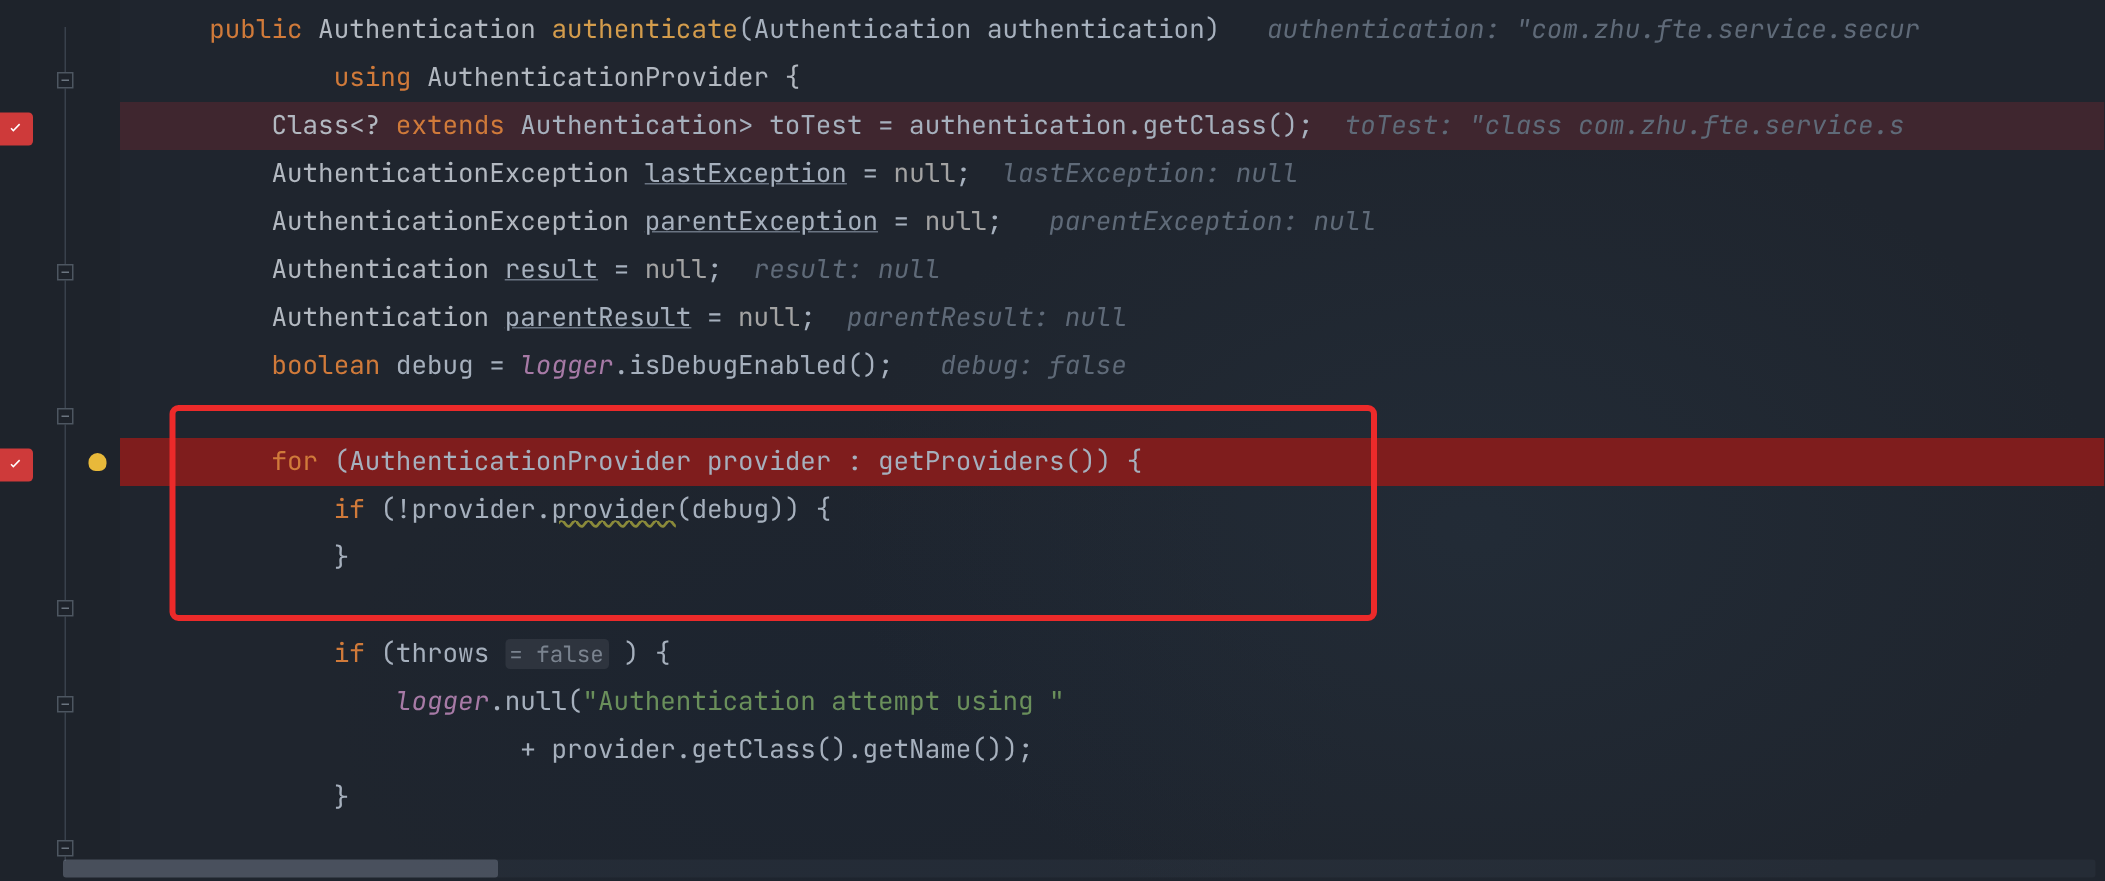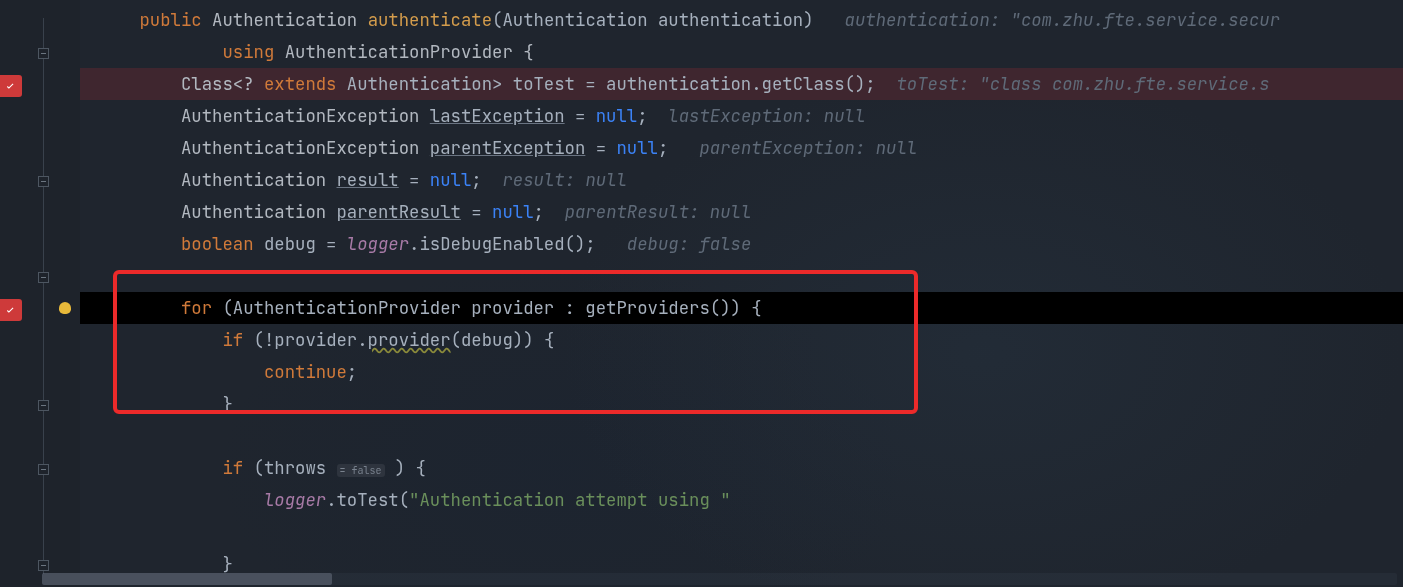"null" .null { color: #3b82f6 -> #a3a3a3 }
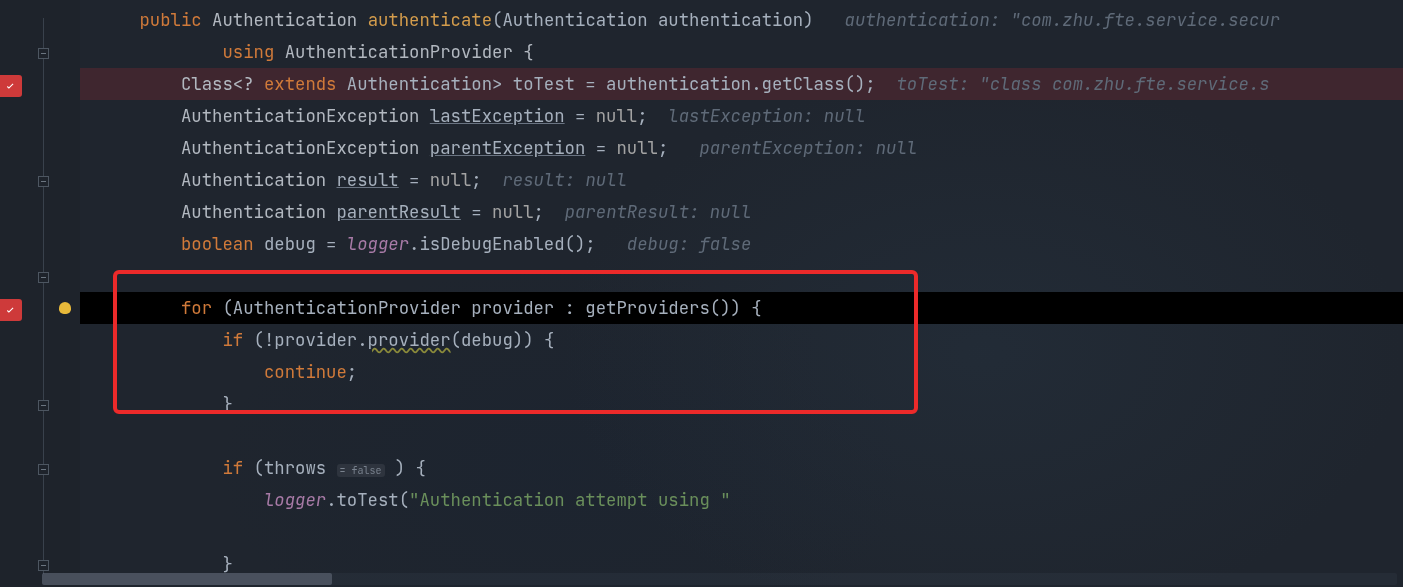"for (AuthenticationProvider provider :" .line.hl-exec { background: #000000 -> #7f1d1d }
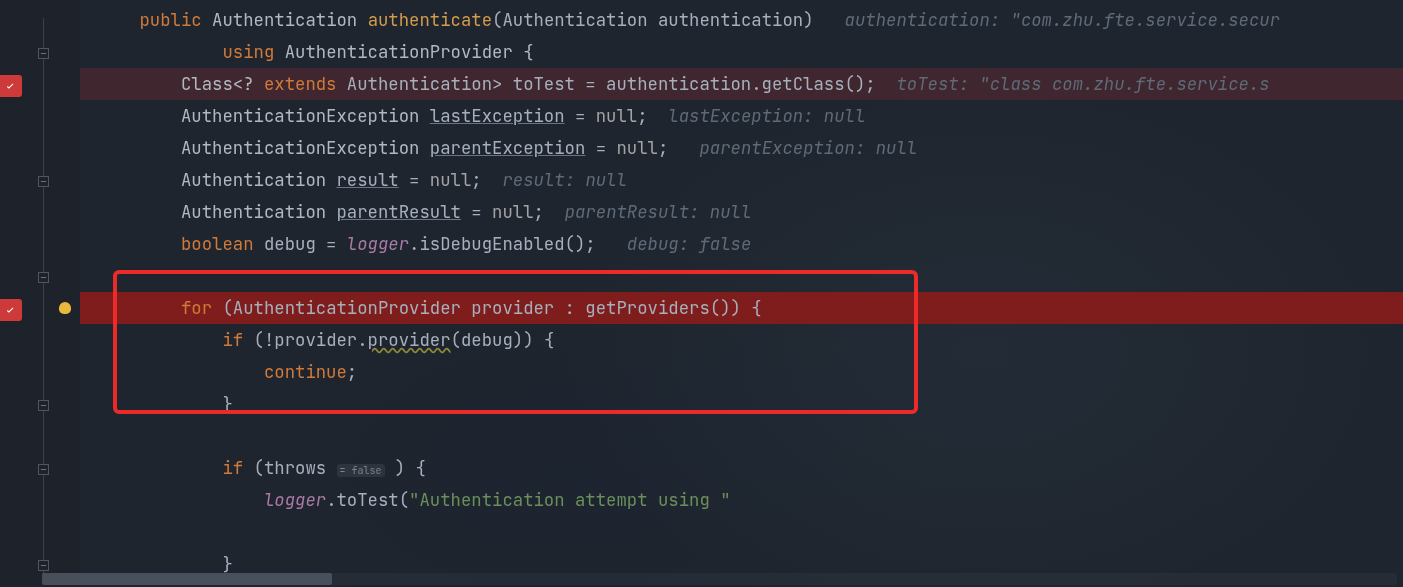"continue;" div.line { html: <div><span> </span><span>continue</span><span>;</span></div> -> none }
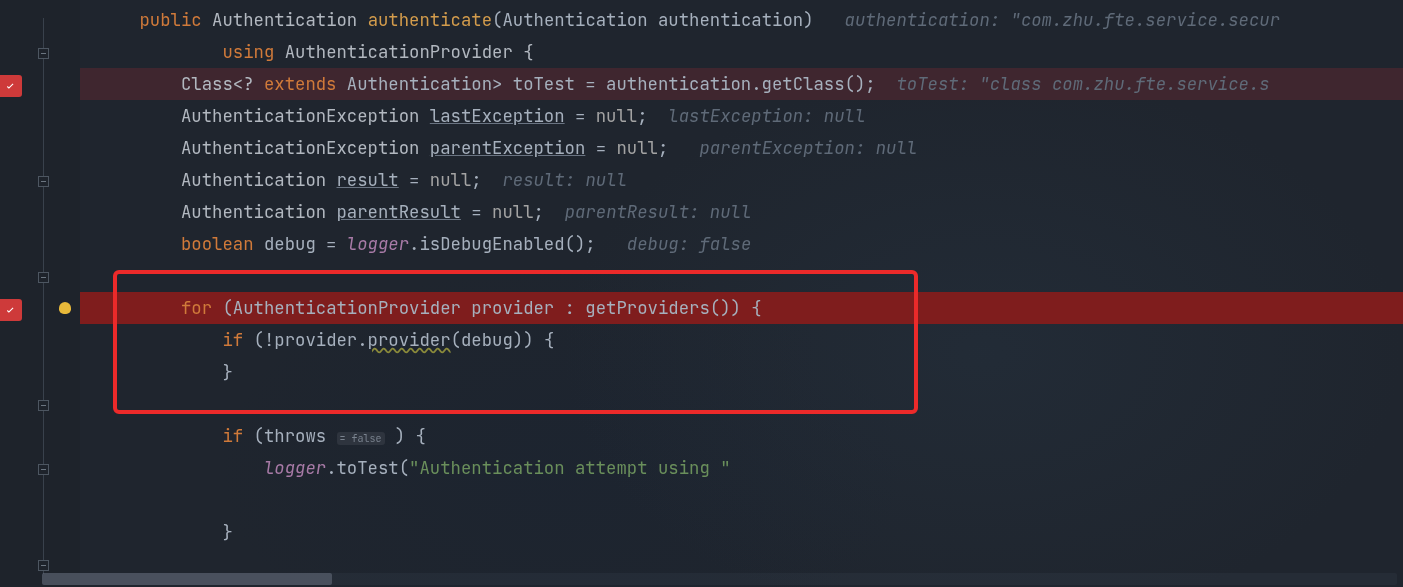"= false" .inlay-box { font-size: 10px -> 15px }
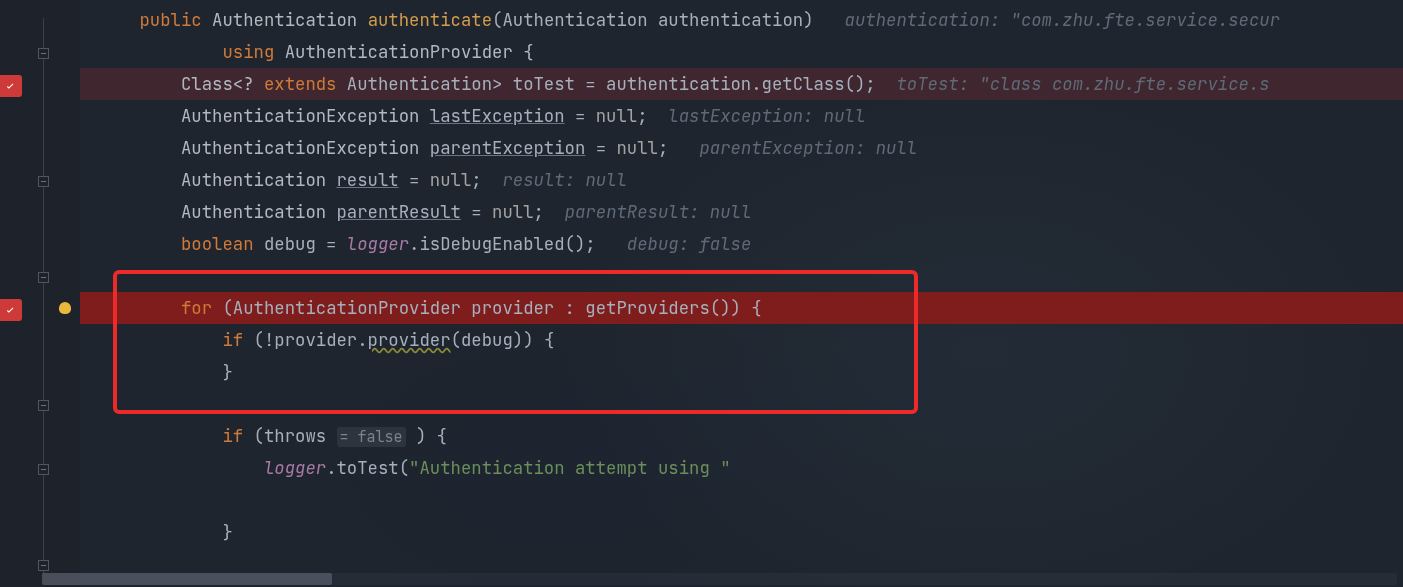".toTest(" span.pun { text: .toTest -> .null }
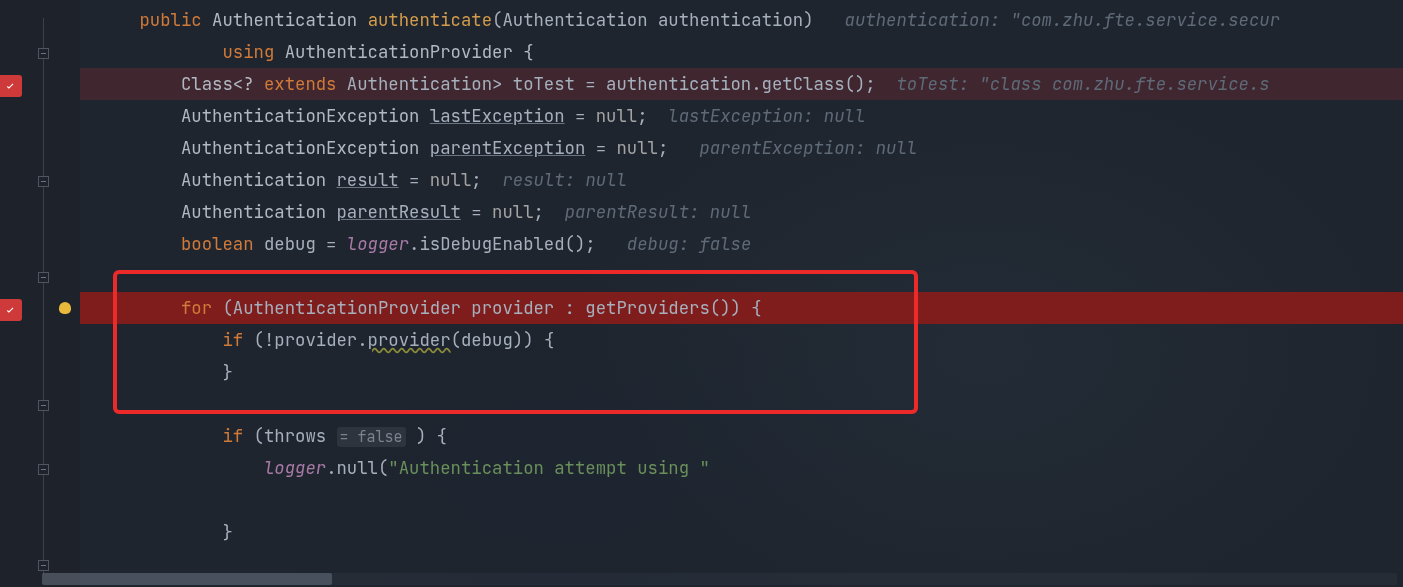"+ provider.getClass().getName());" span.pun { html: none -> <span>+ provider.getClass().getName());</span> }
